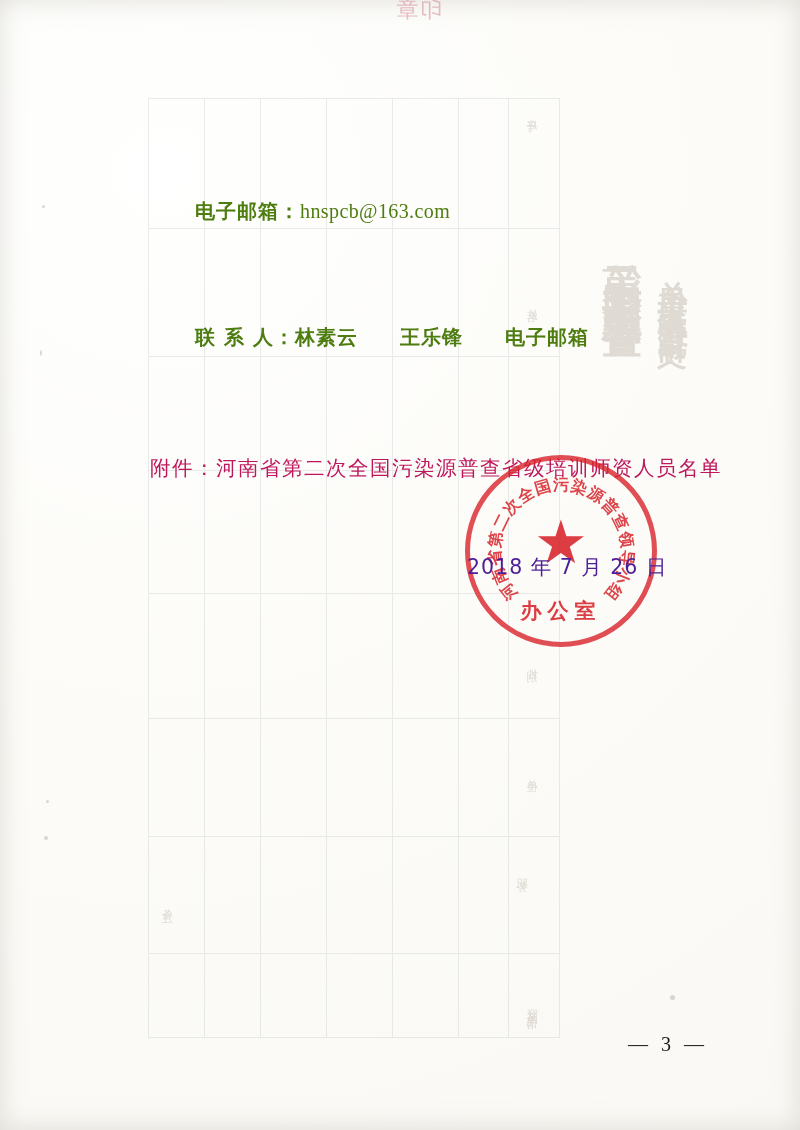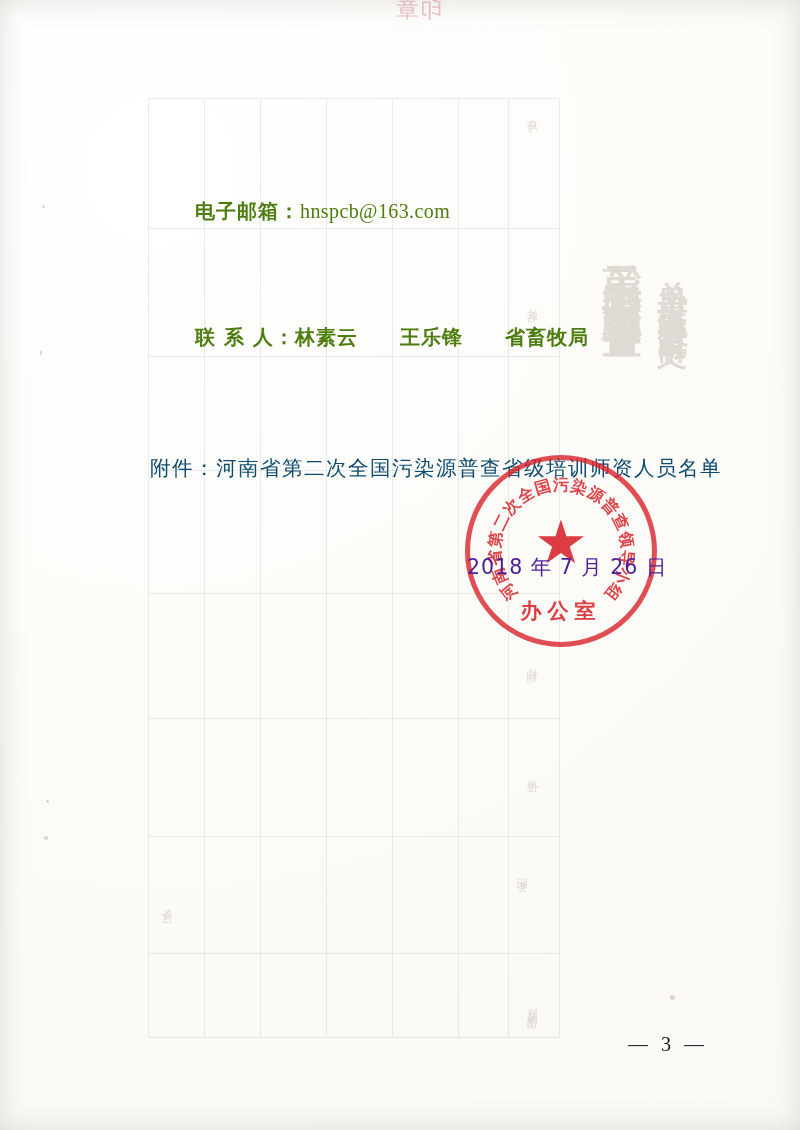"林素云 王乐锋 省畜牧局" span.cn { text: 省畜牧局 -> 电子邮箱 }
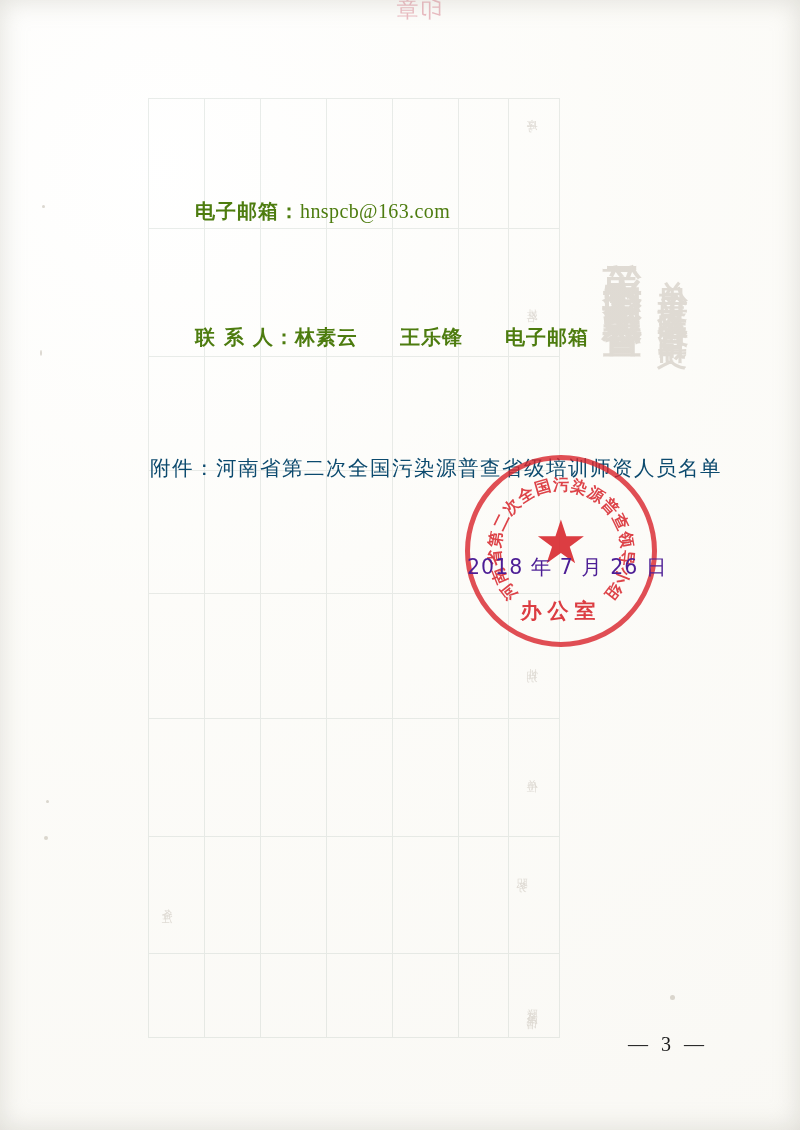"附件：河南省第二次全国污染源普查省级培训师资人员名单" .attach-line { color: #0c4a6e -> #be185d }
